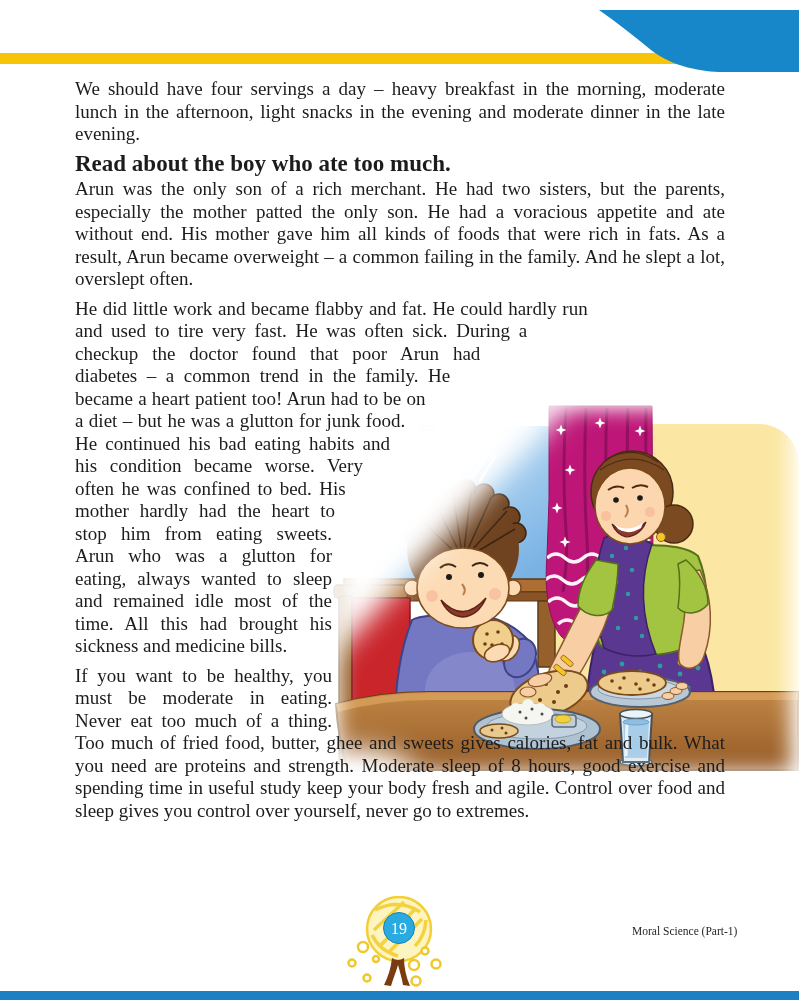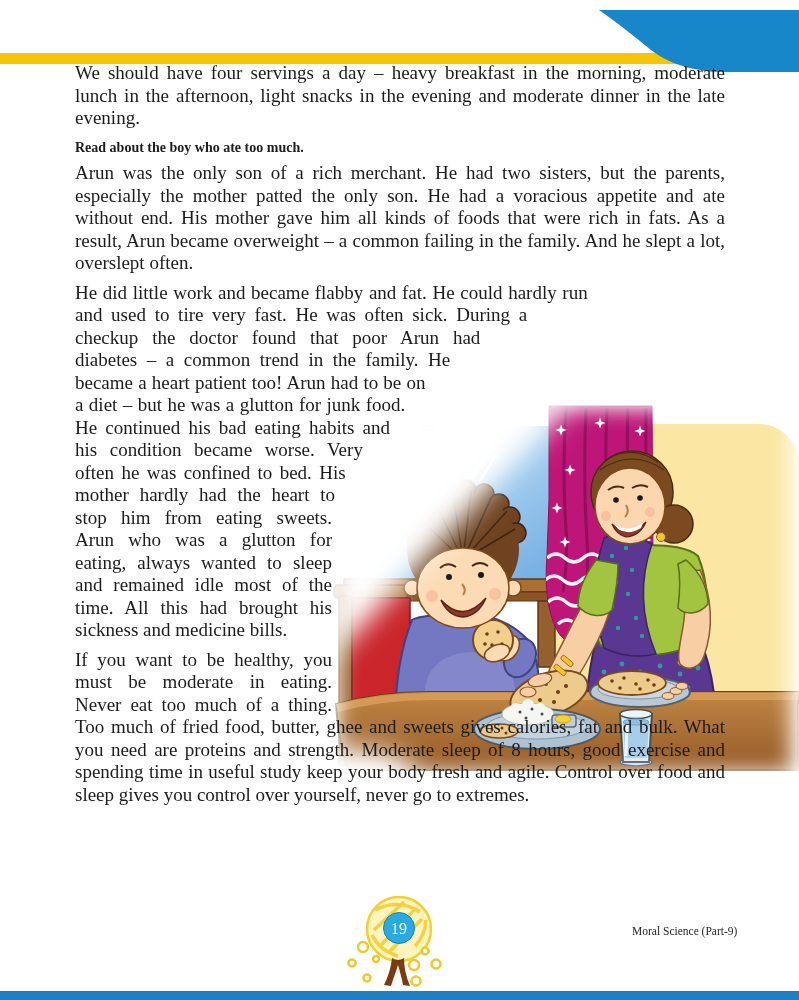"We should have four servings" .content { top: 62px -> 78px }
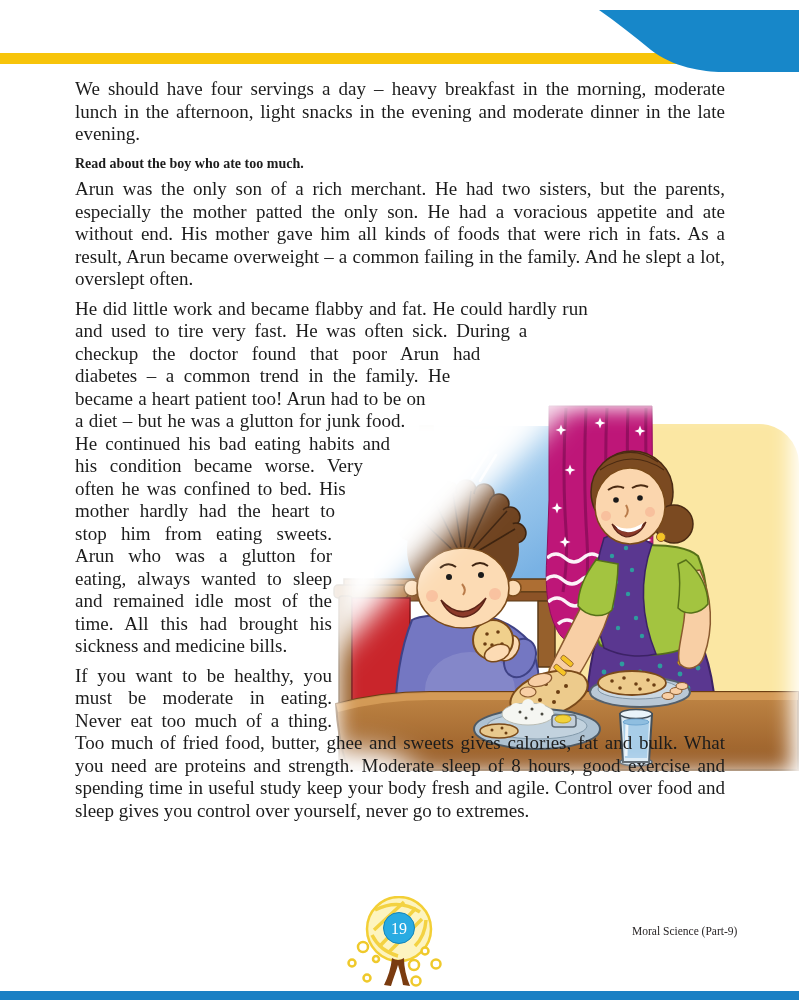"Read about the boy who" .heading { font-size: 14px -> 23px }
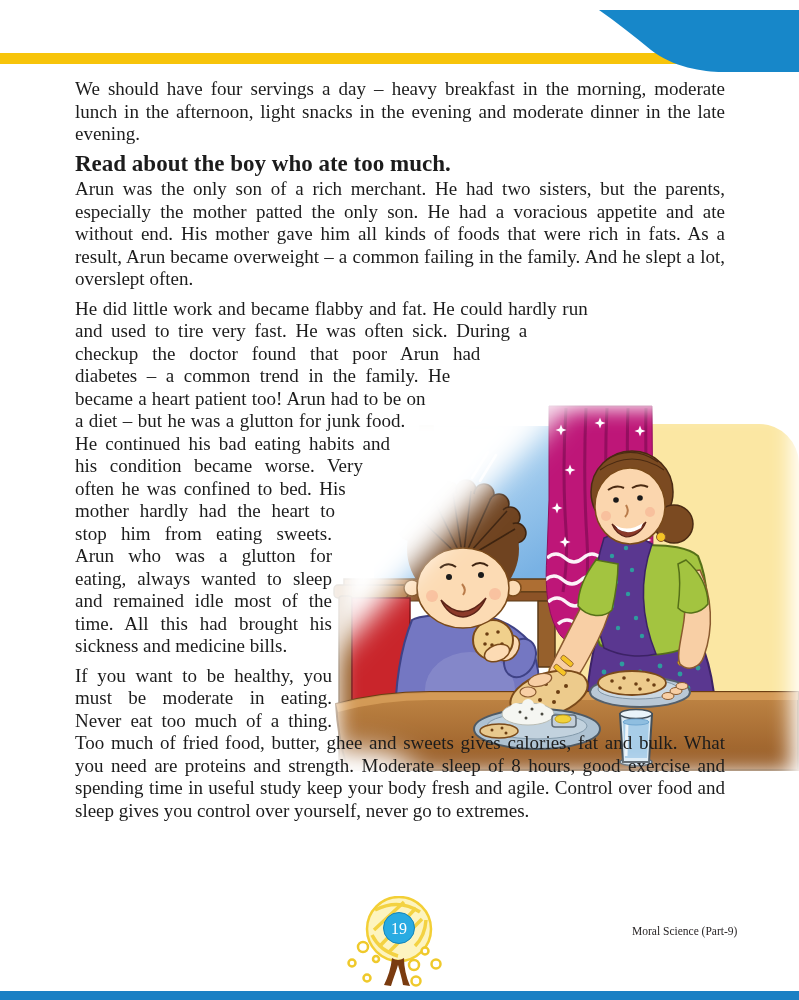"Moral Science (Part-9)" div.book-title { text: Part-9 -> Part-1 }
